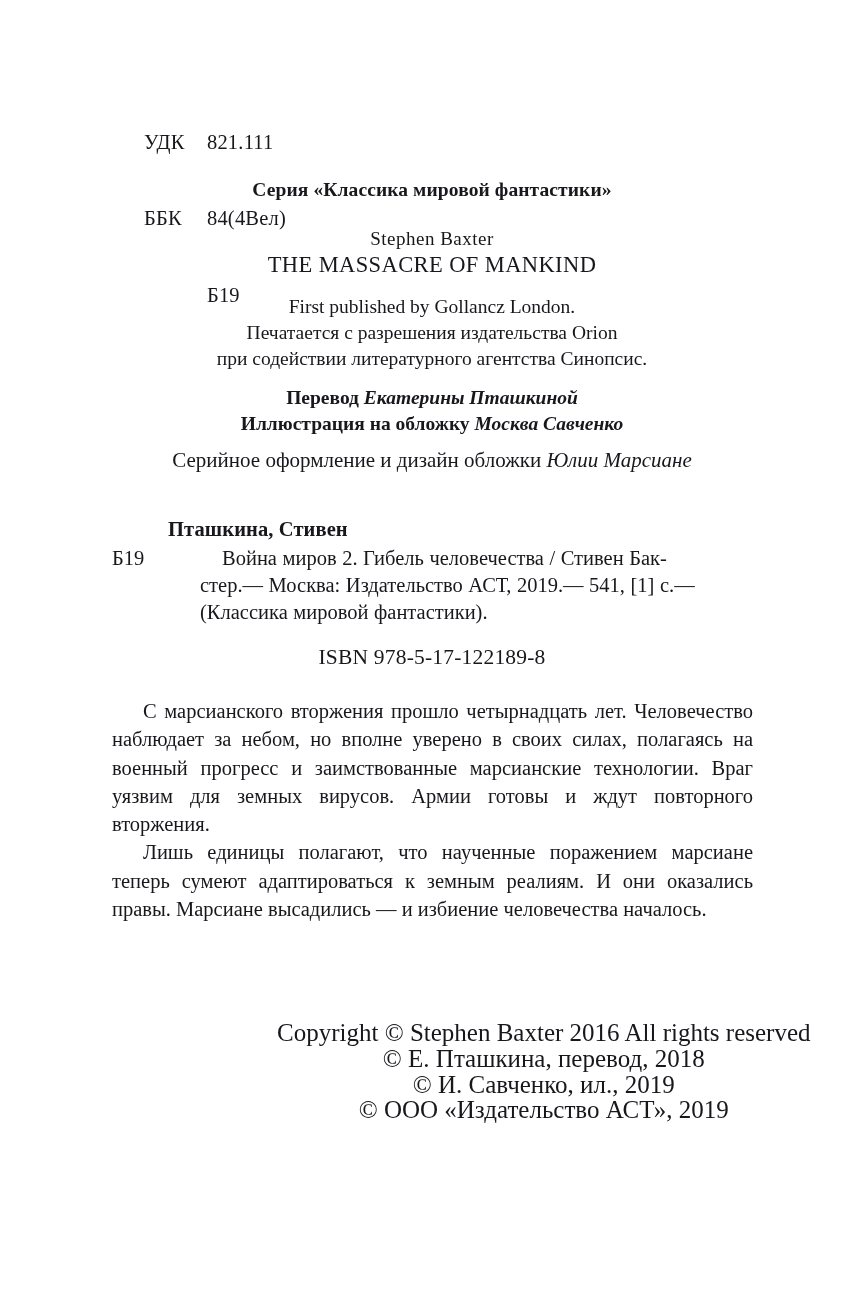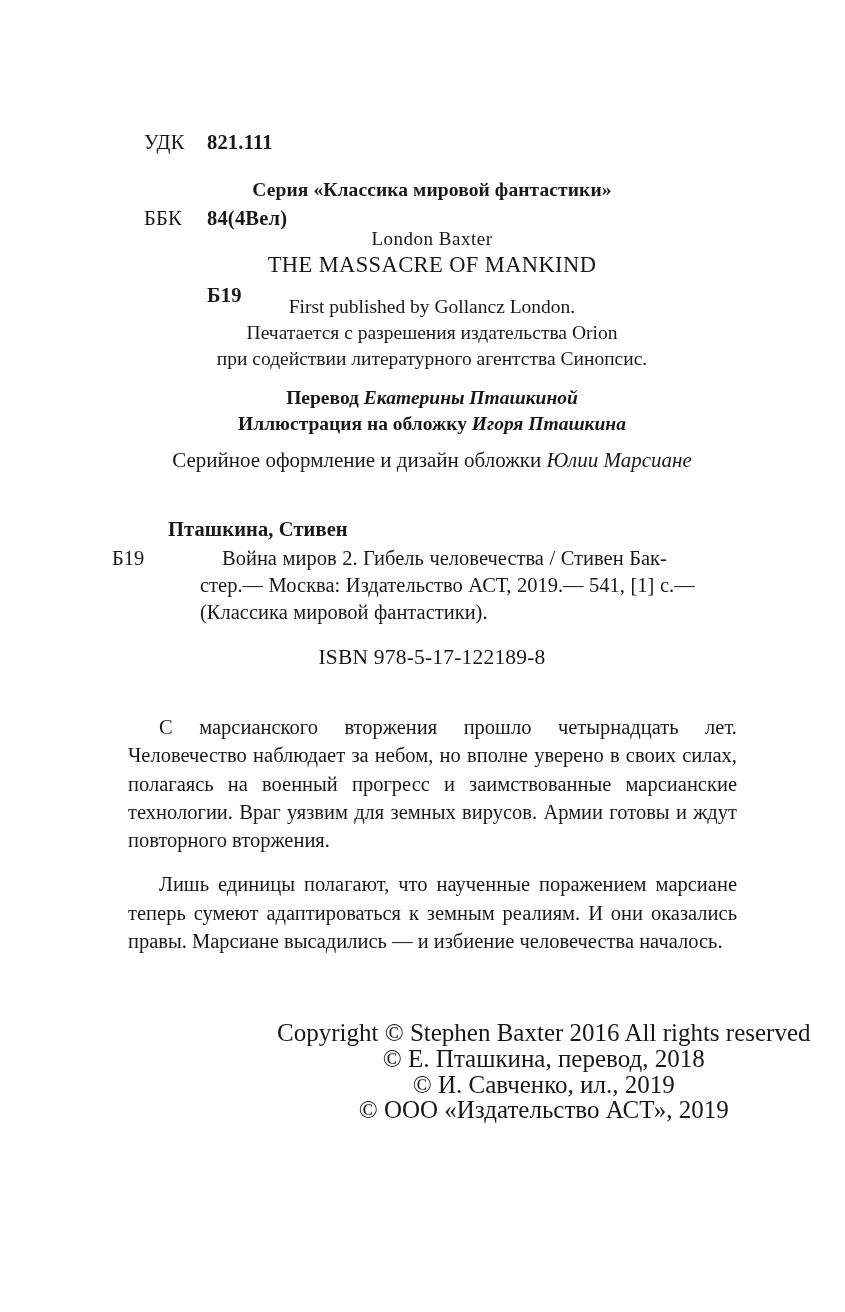"821.111" .cls-val { font-weight: bold -> none }
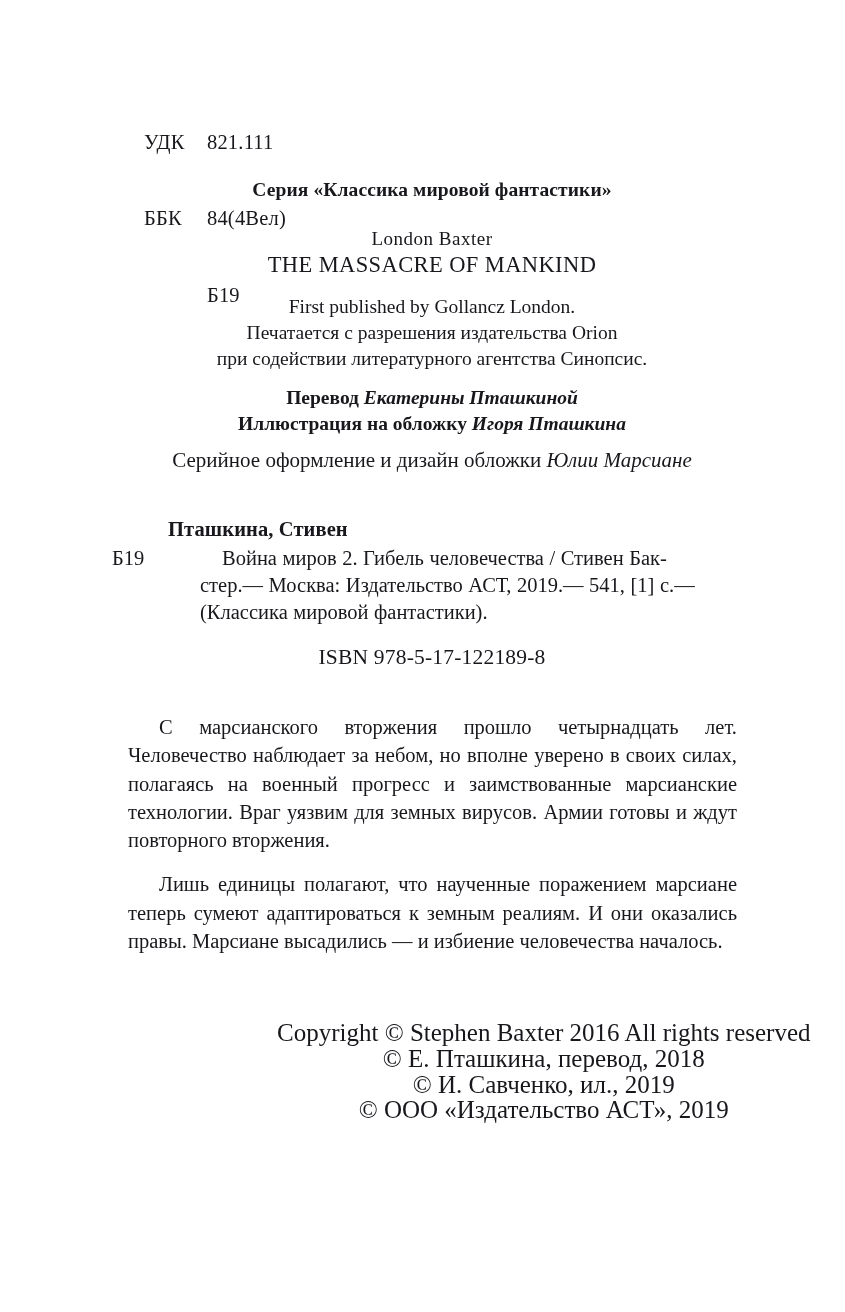"London Baxter" div.orig-author { text: London -> Stephen }
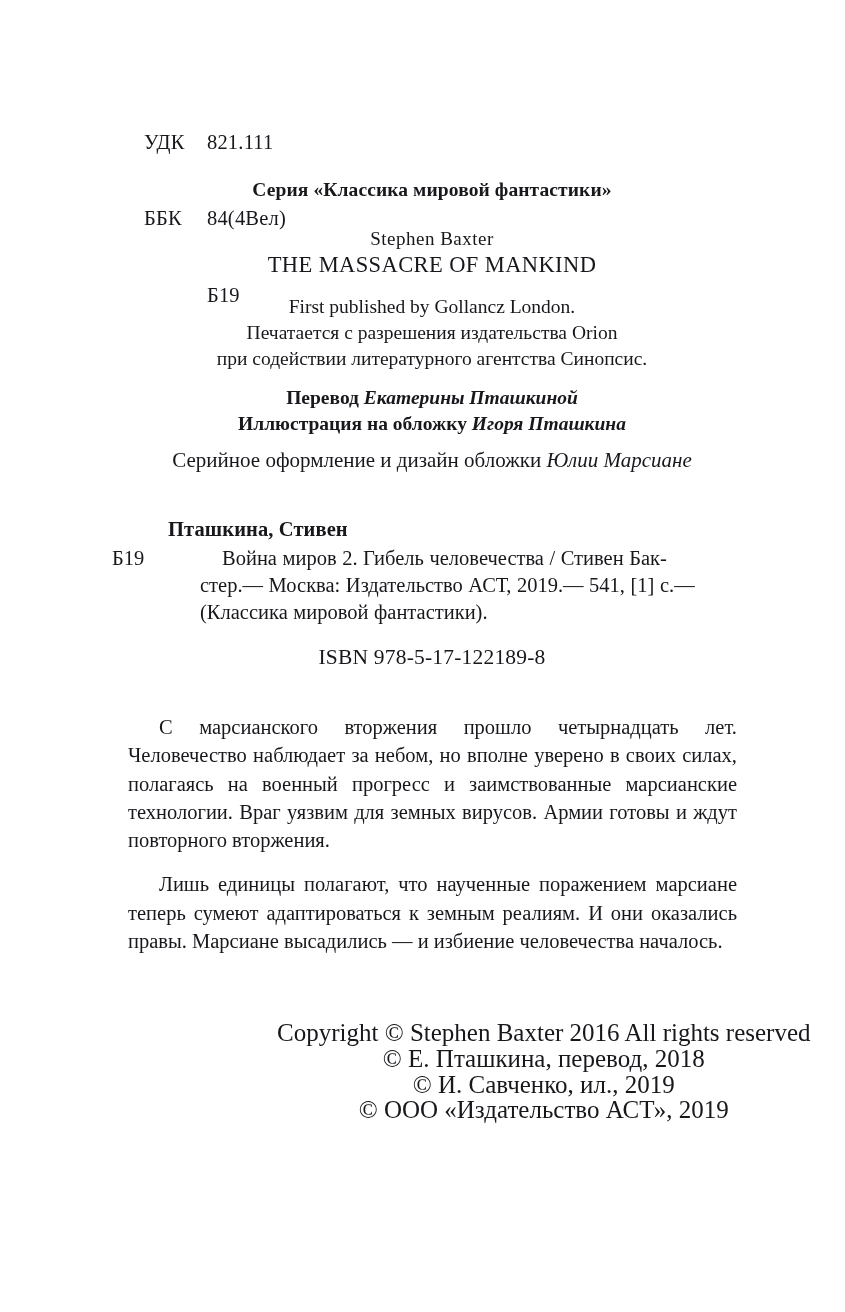"Игоря Пташкина" em { text: Игоря Пташкина -> Москва Савченко }
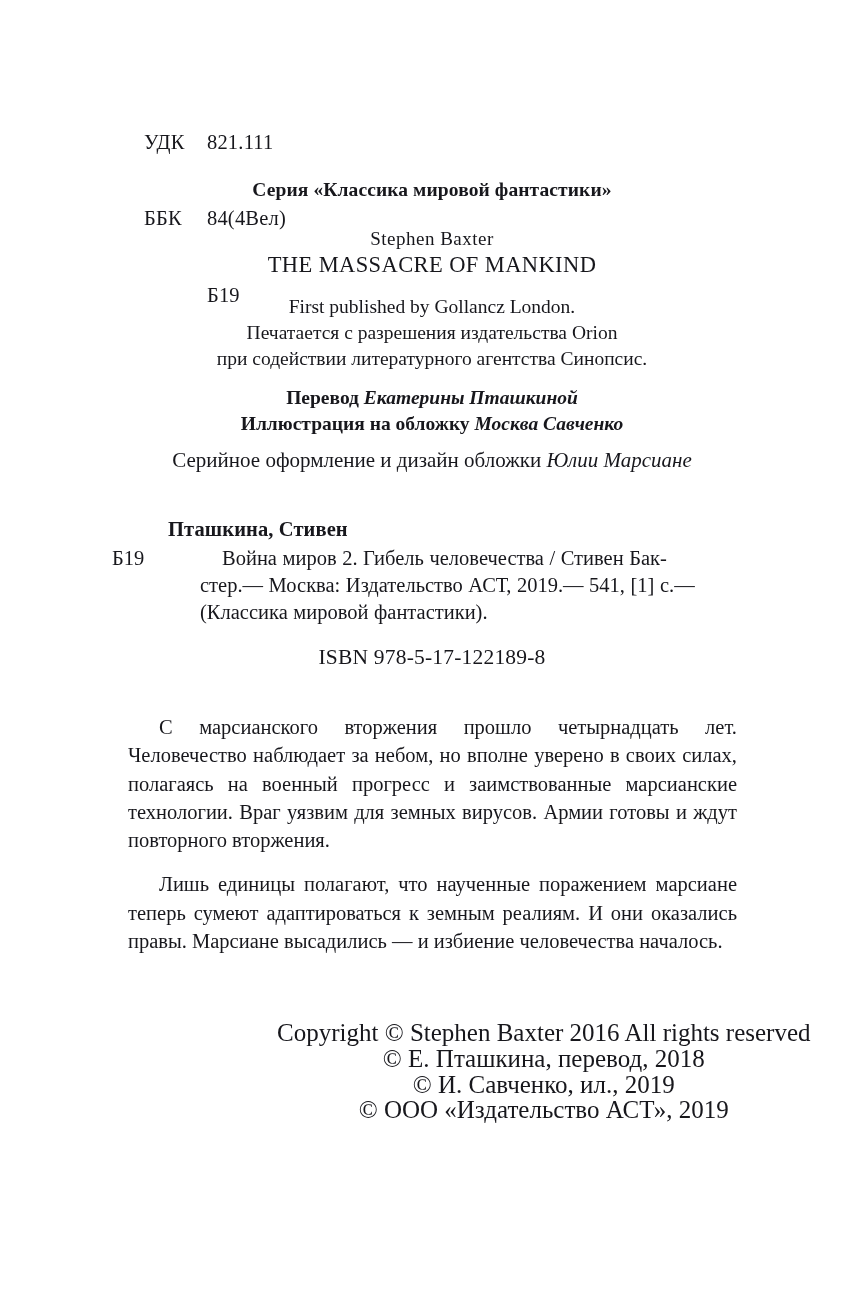"С марсианского вторжения прошло" .annotation p { margin: 16px -> 0 }
